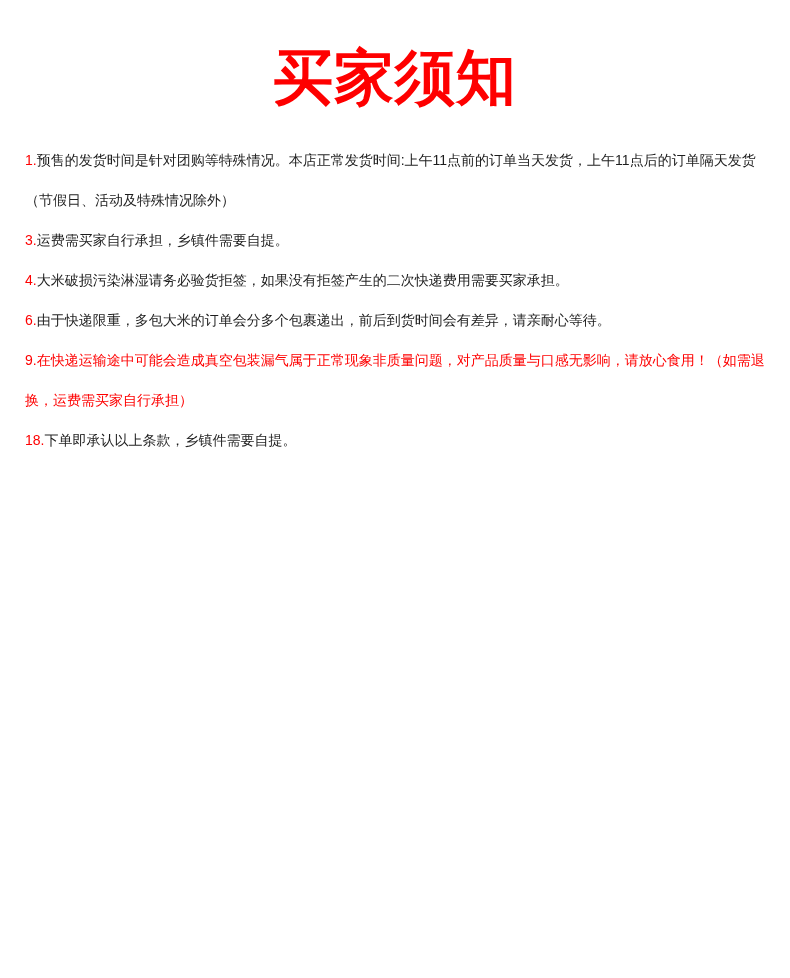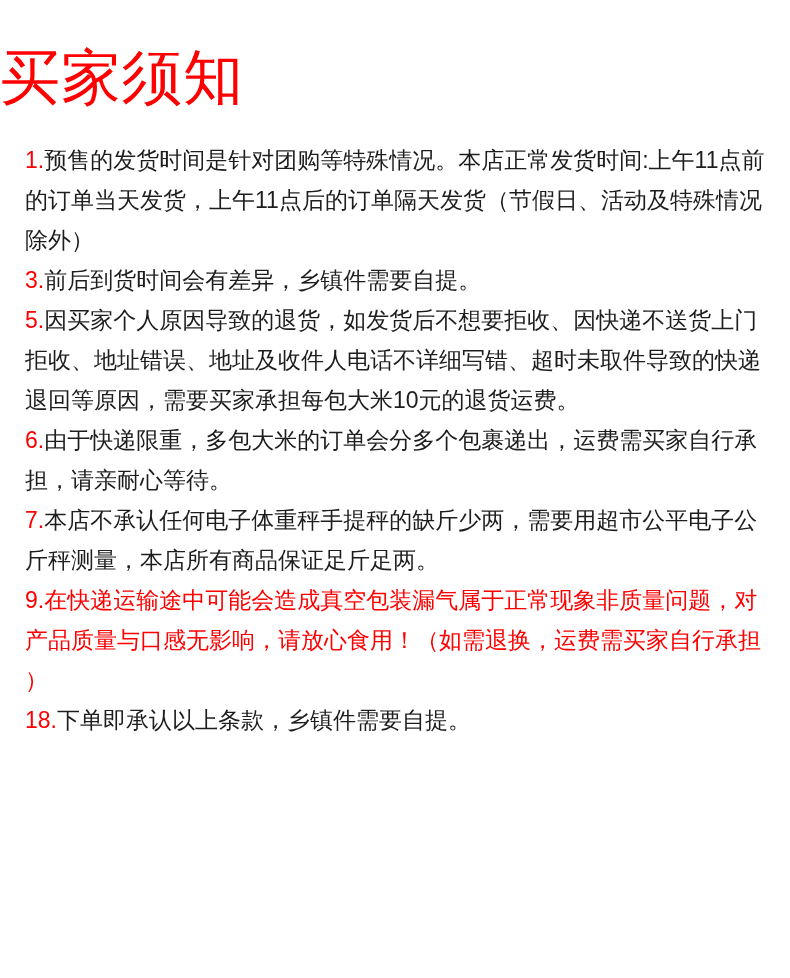"买家须知" .title { font-weight: normal -> bold; text-align: left -> center }
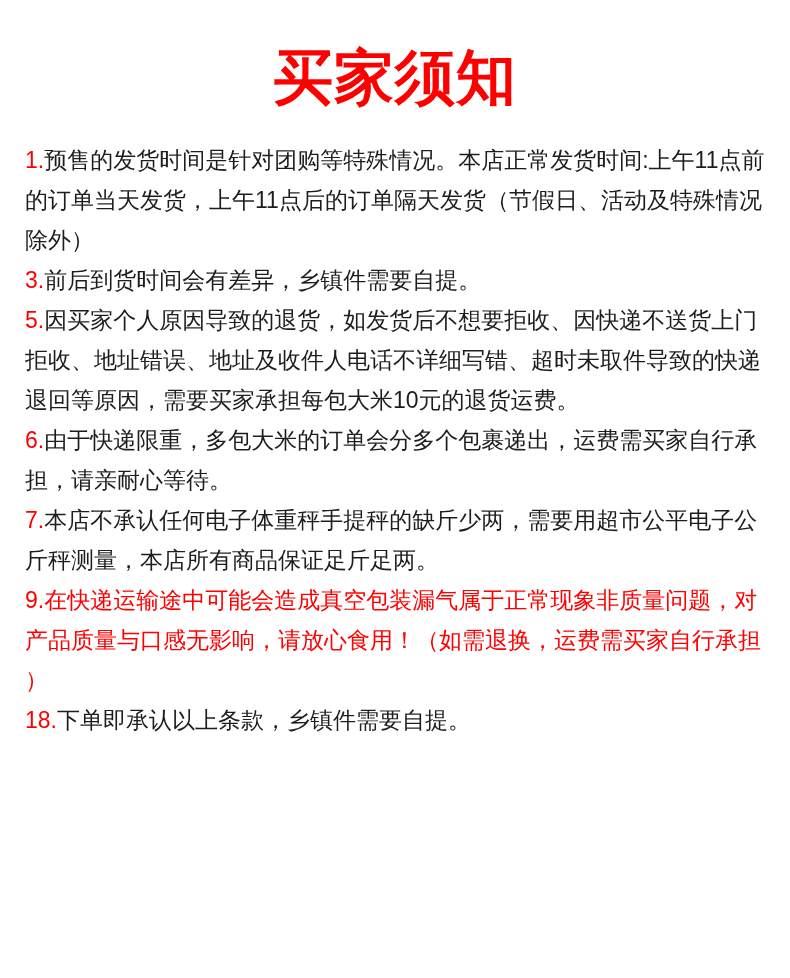"1.预售的发货时间是针对团购等特殊情况。本店正常发货时间:上午11点前的订单当天" .item { font-size: 23px -> 14px }
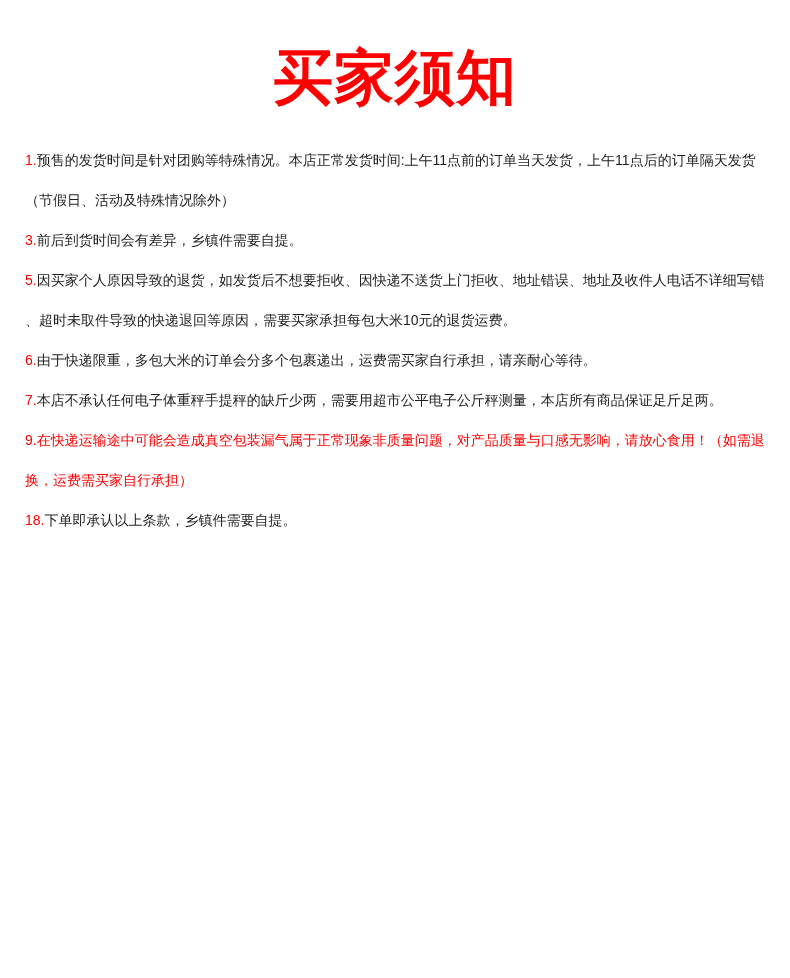"前后到货时间会有差异，乡镇件需要自提。" span.txt { text: 前后到货时间会有差异 -> 运费需买家自行承担 }
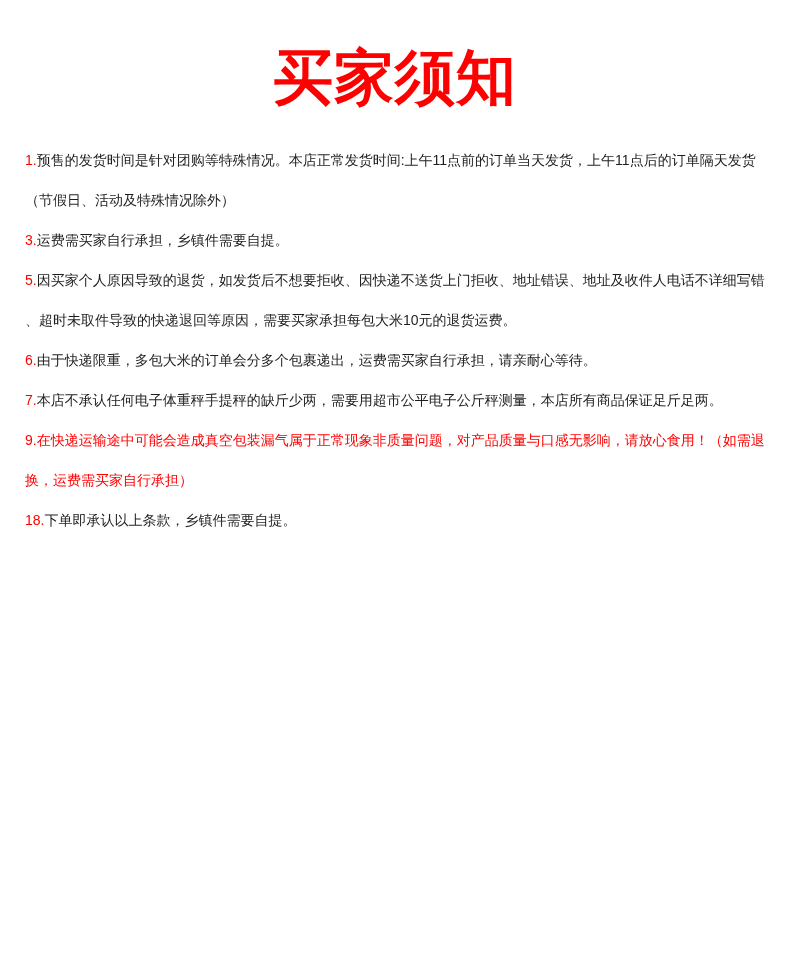"4.大米破损污染淋湿请务必验货拒签，如果没有拒签产生的二次快递费用需要买家承担。" p.item { html: none -> <p><span>4.</span><span>大米破损污染淋湿请务必验货拒签，如果没有拒签产生的二次快递费用需要买家承担。</span></p> }
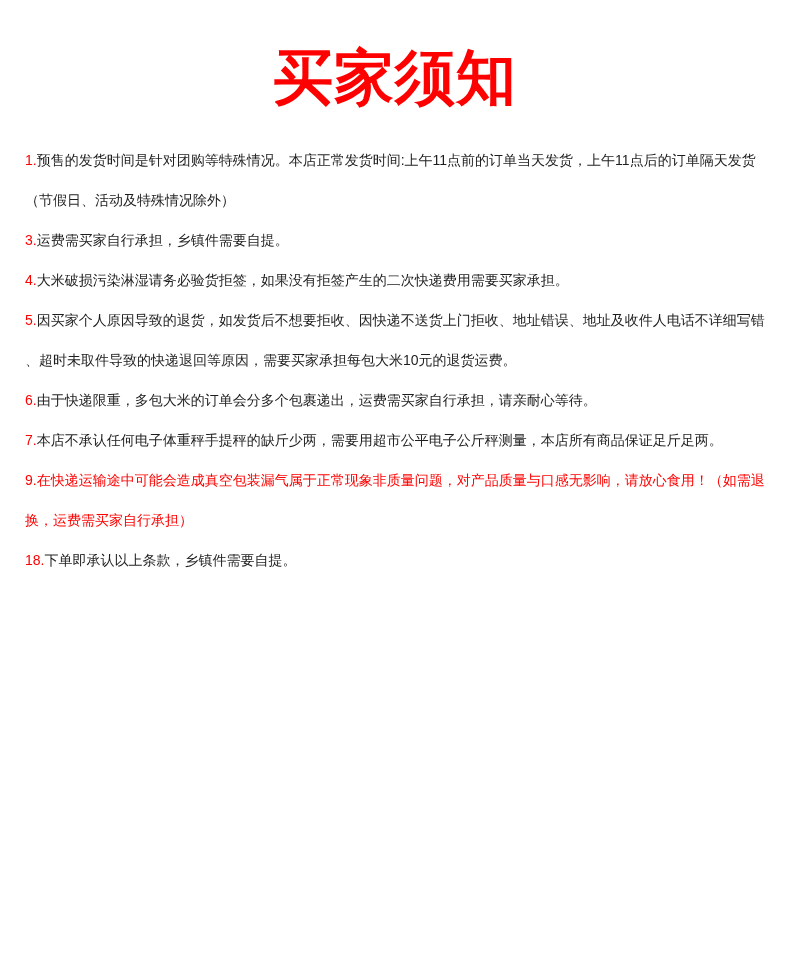"5.因买家个人原因导致的退货，如发货后不想要拒收、因快递不送货上门拒收、地址错误" p.item { html: <p><span>5.</span><span>因买家个人原因导致的退货，如发货后不想要拒收、因快递不送货上门拒收、地址错误、地址及收件人电话不详细写错、超时未取件导致的快递退回等原因，需要买家承担每包大米10元的退货运费。</span></p> -> none }
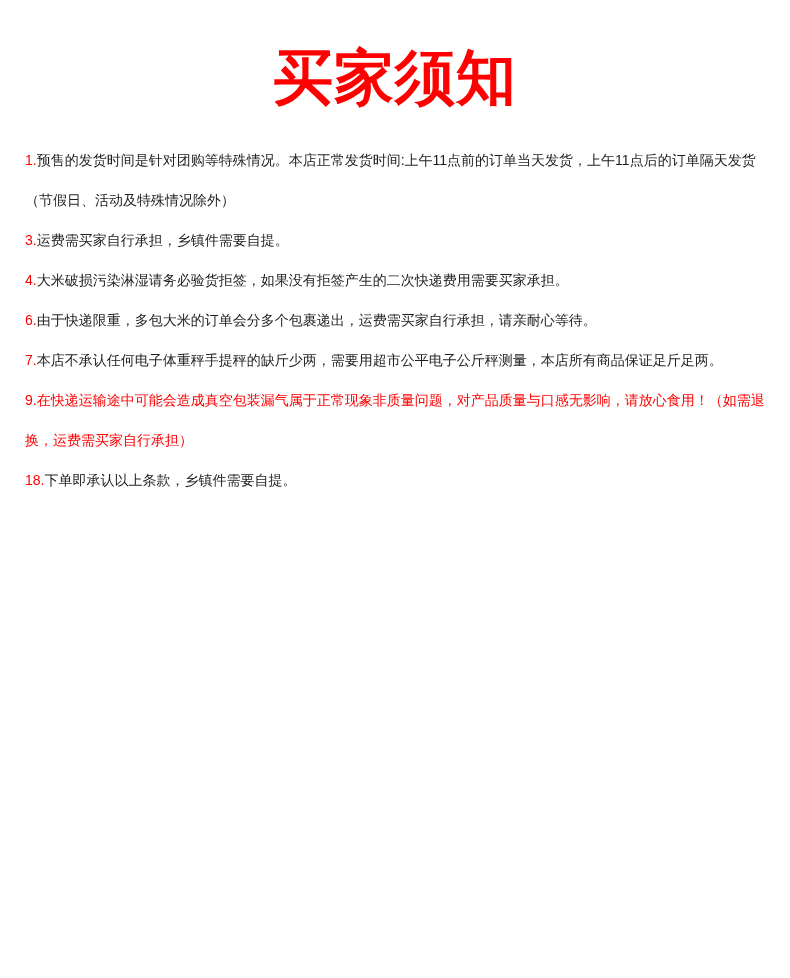"由于快递限重，多包大米的订单会分多个包裹递出，运费需买家自行承担，请亲耐心等待。" span.txt { text: 运费需买家自行承担 -> 前后到货时间会有差异 }
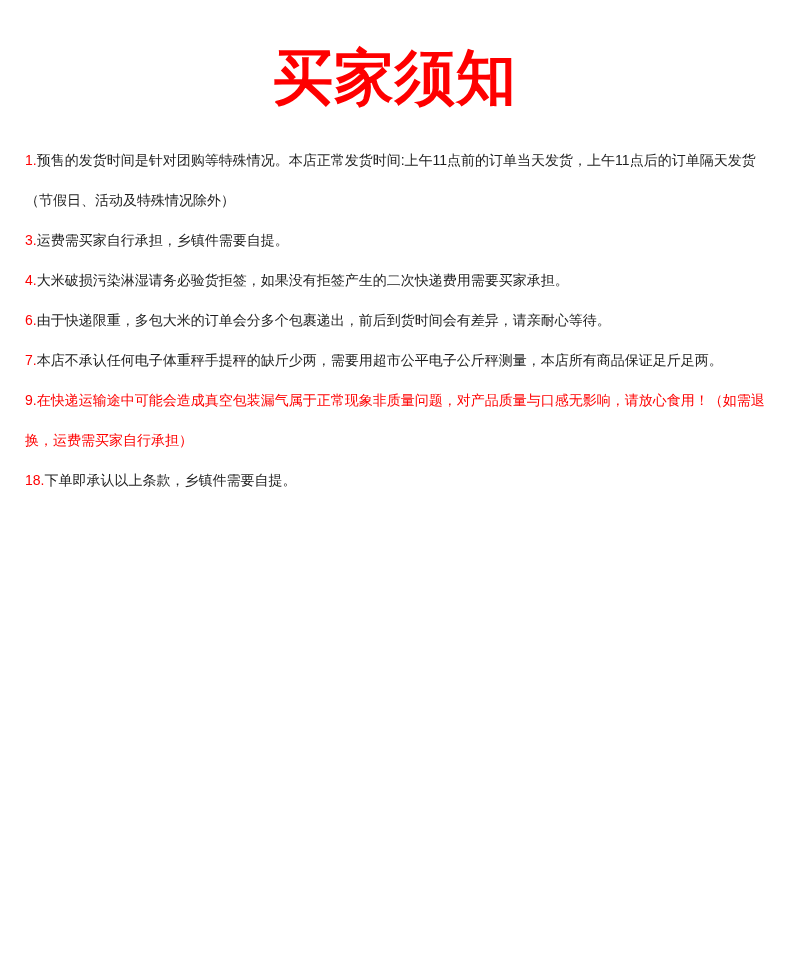"7.本店不承认任何电子体重秤手提秤的缺斤少两，需要用超市公平电子公斤秤测量，本店" p.item { html: <p><span>7.</span><span>本店不承认任何电子体重秤手提秤的缺斤少两，需要用超市公平电子公斤秤测量，本店所有商品保证足斤足两。</span></p> -> none }
